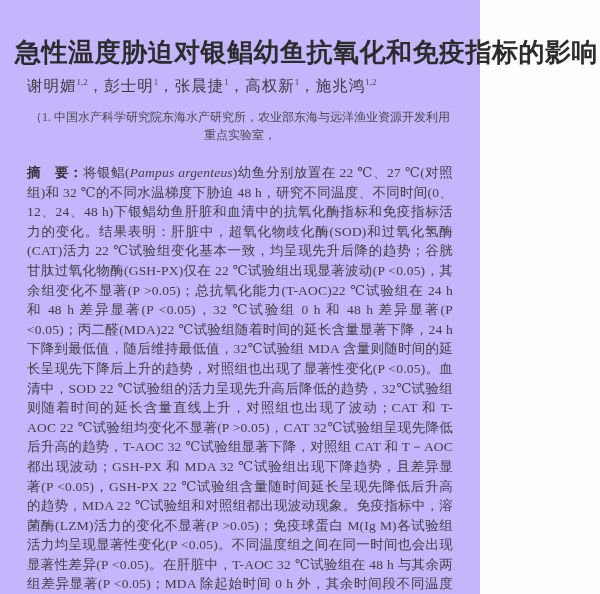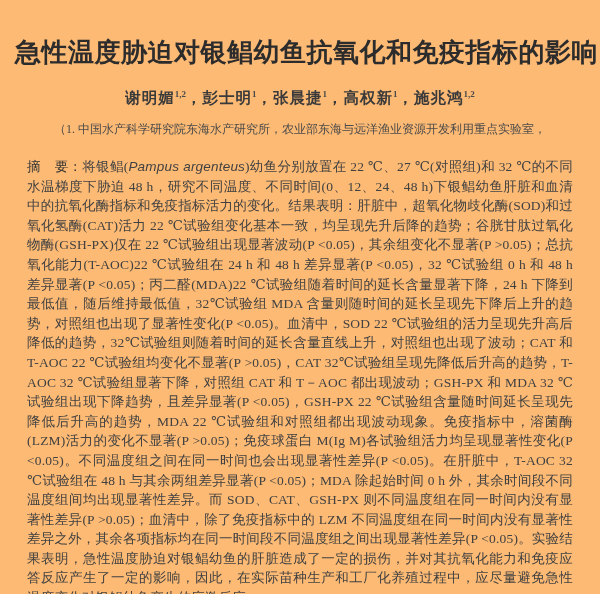"急性温度胁迫对银鲳幼鱼抗氧化和免疫指标的影响" .page { background: #fdba74 -> #c4b5fd; width: 600px -> 480px }
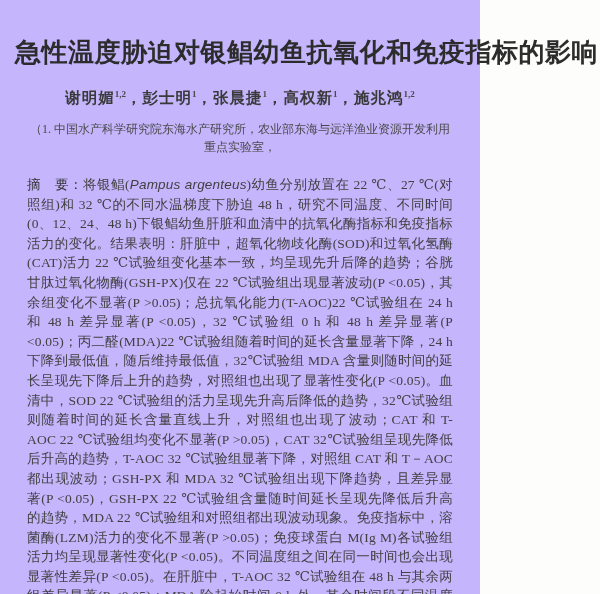"谢明媚1,2，彭士明1，张晨捷1，高权新1，施兆鸿1,2" .authors { font-weight: bold -> none; margin-top: 20px -> 8px; text-align: center -> left }
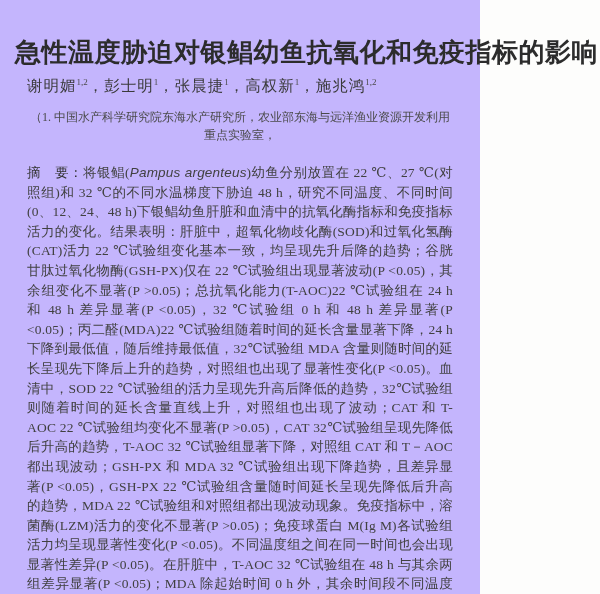"摘 要：" .label { font-weight: normal -> bold }
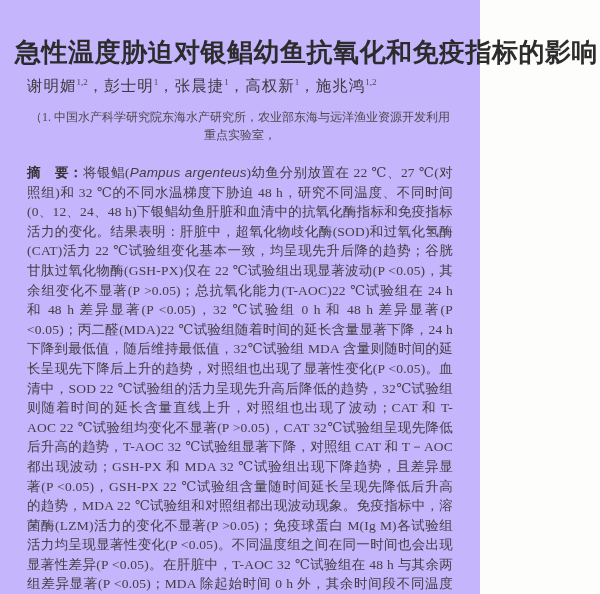"Pampus argenteus" .abstract i { font-family: Liberation Sans, sans-serif -> Liberation Serif, serif }
